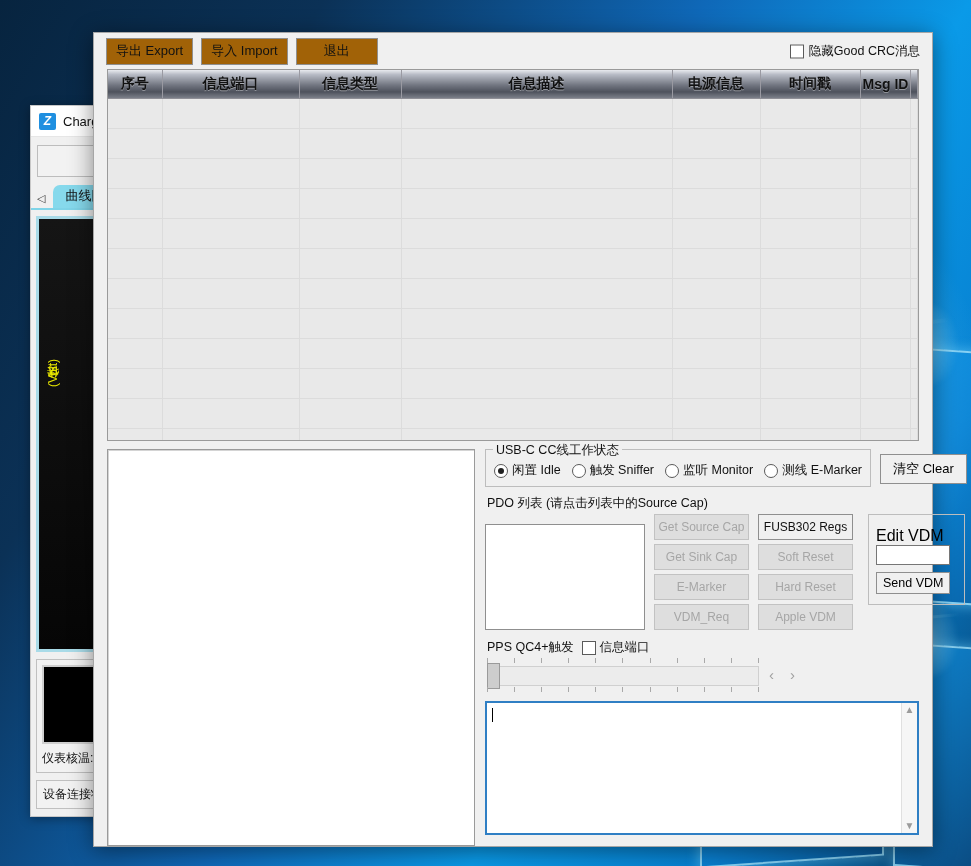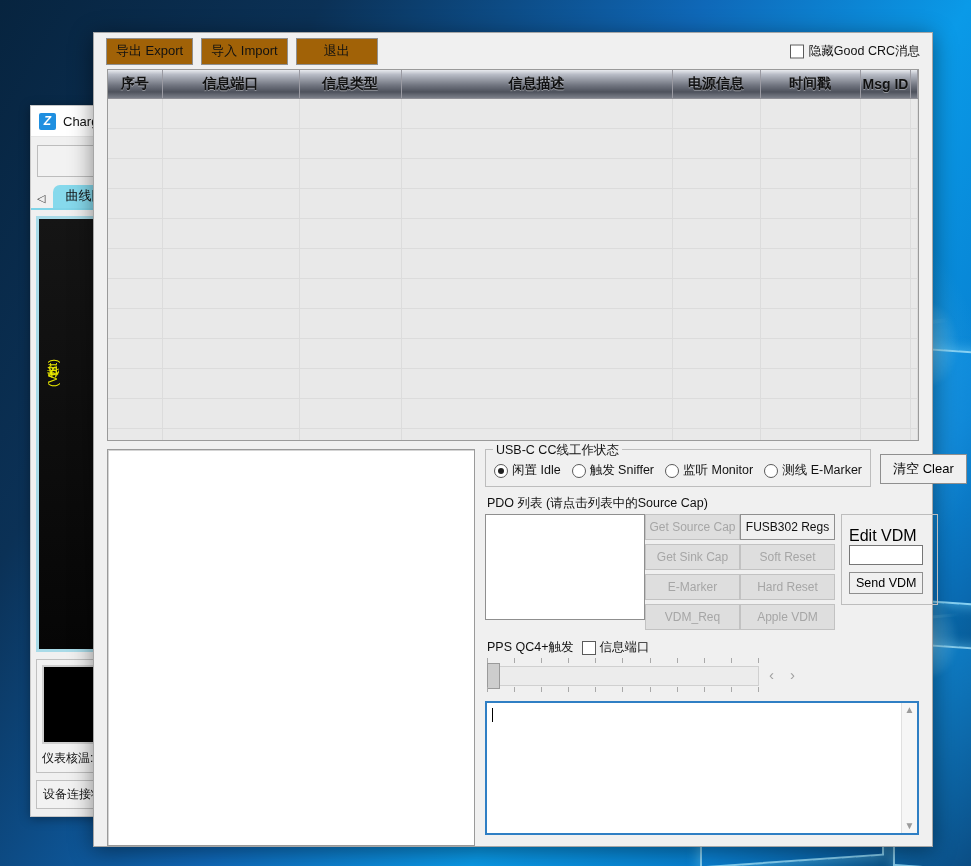"Get Source Cap" .pdo-area { align-items: flex-start -> flex-end; gap: 0 -> 9px }
